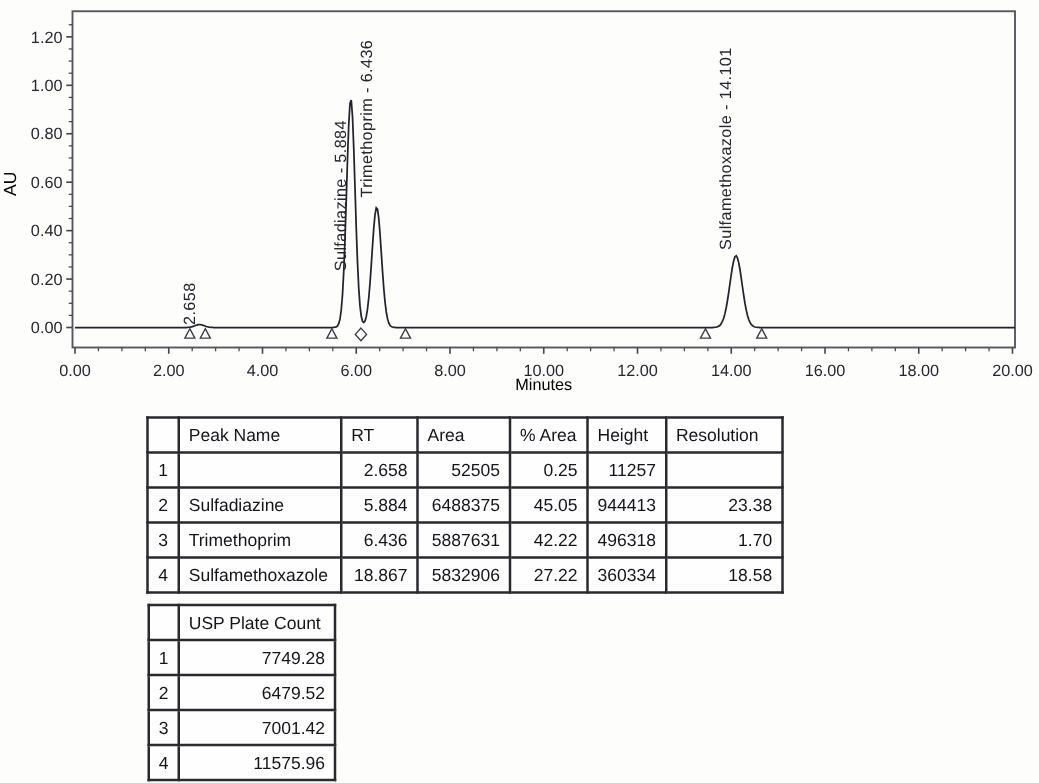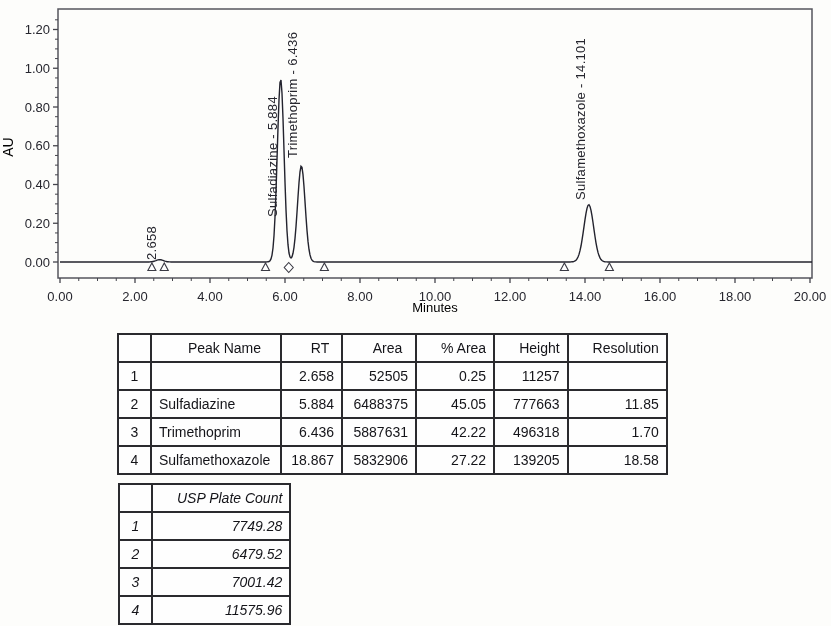"Peak Name" .report-table th { padding-left: 24px -> none; text-align: center -> left }
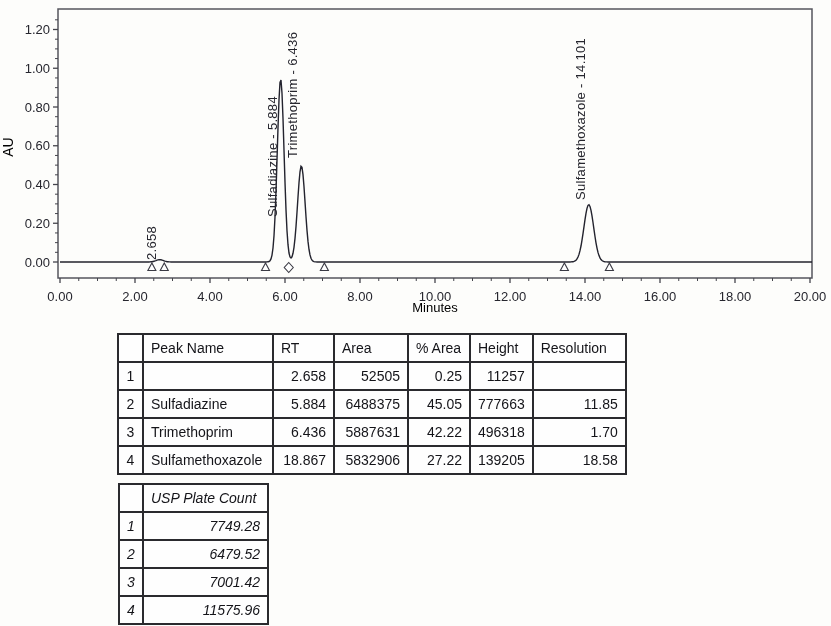"777663" td.al-right { text: 777663 -> 944413 }
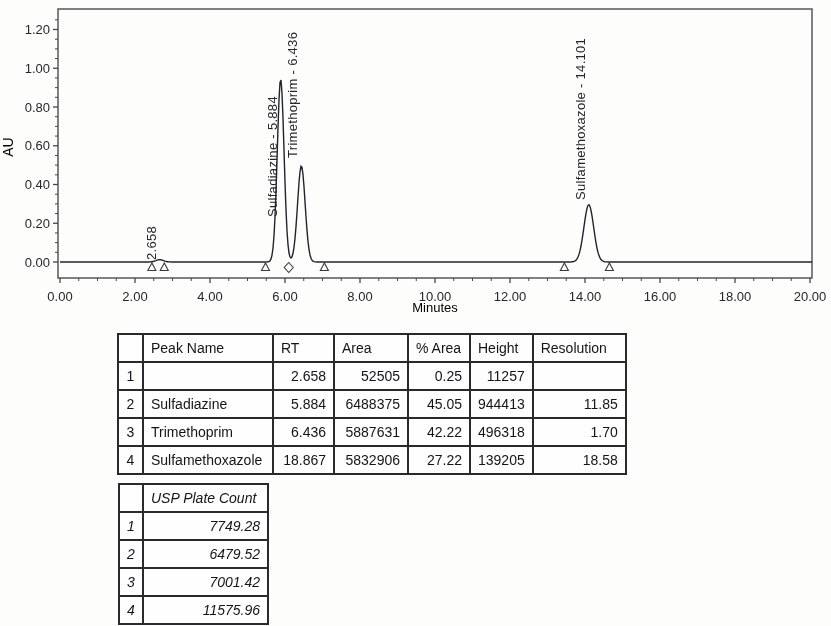"11.85" td.al-right { text: 11.85 -> 23.38 }
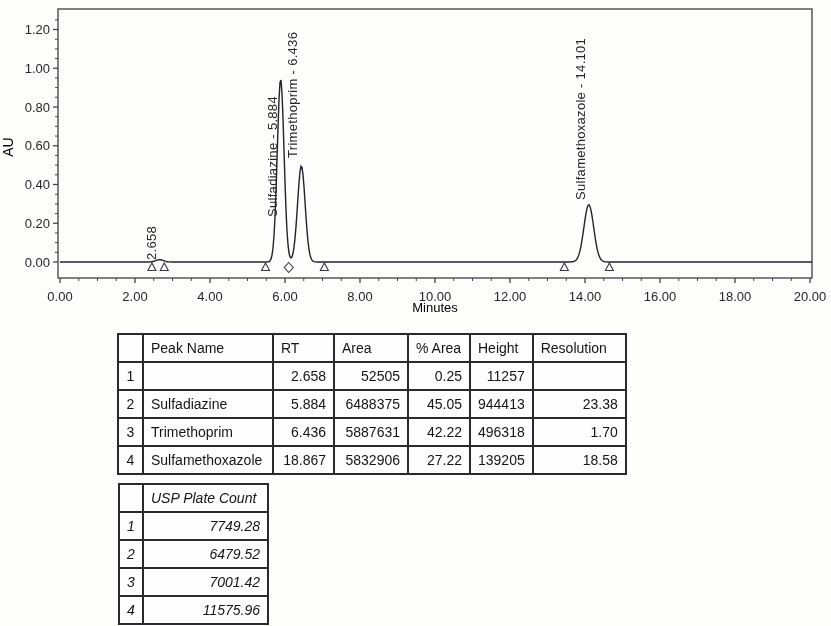"139205" td.al-right { text: 139205 -> 360334 }
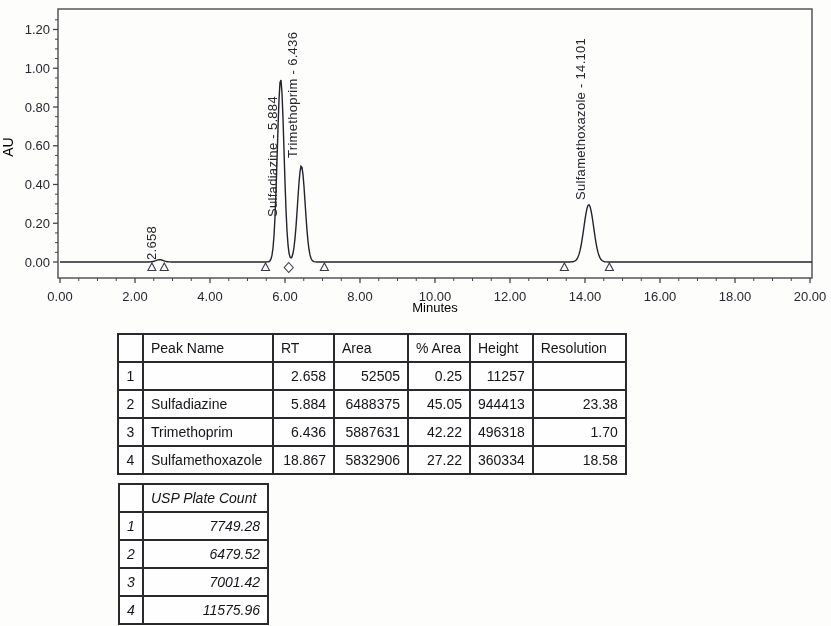"USP Plate Count" #plate-table-wrap { font-style: italic -> none }
